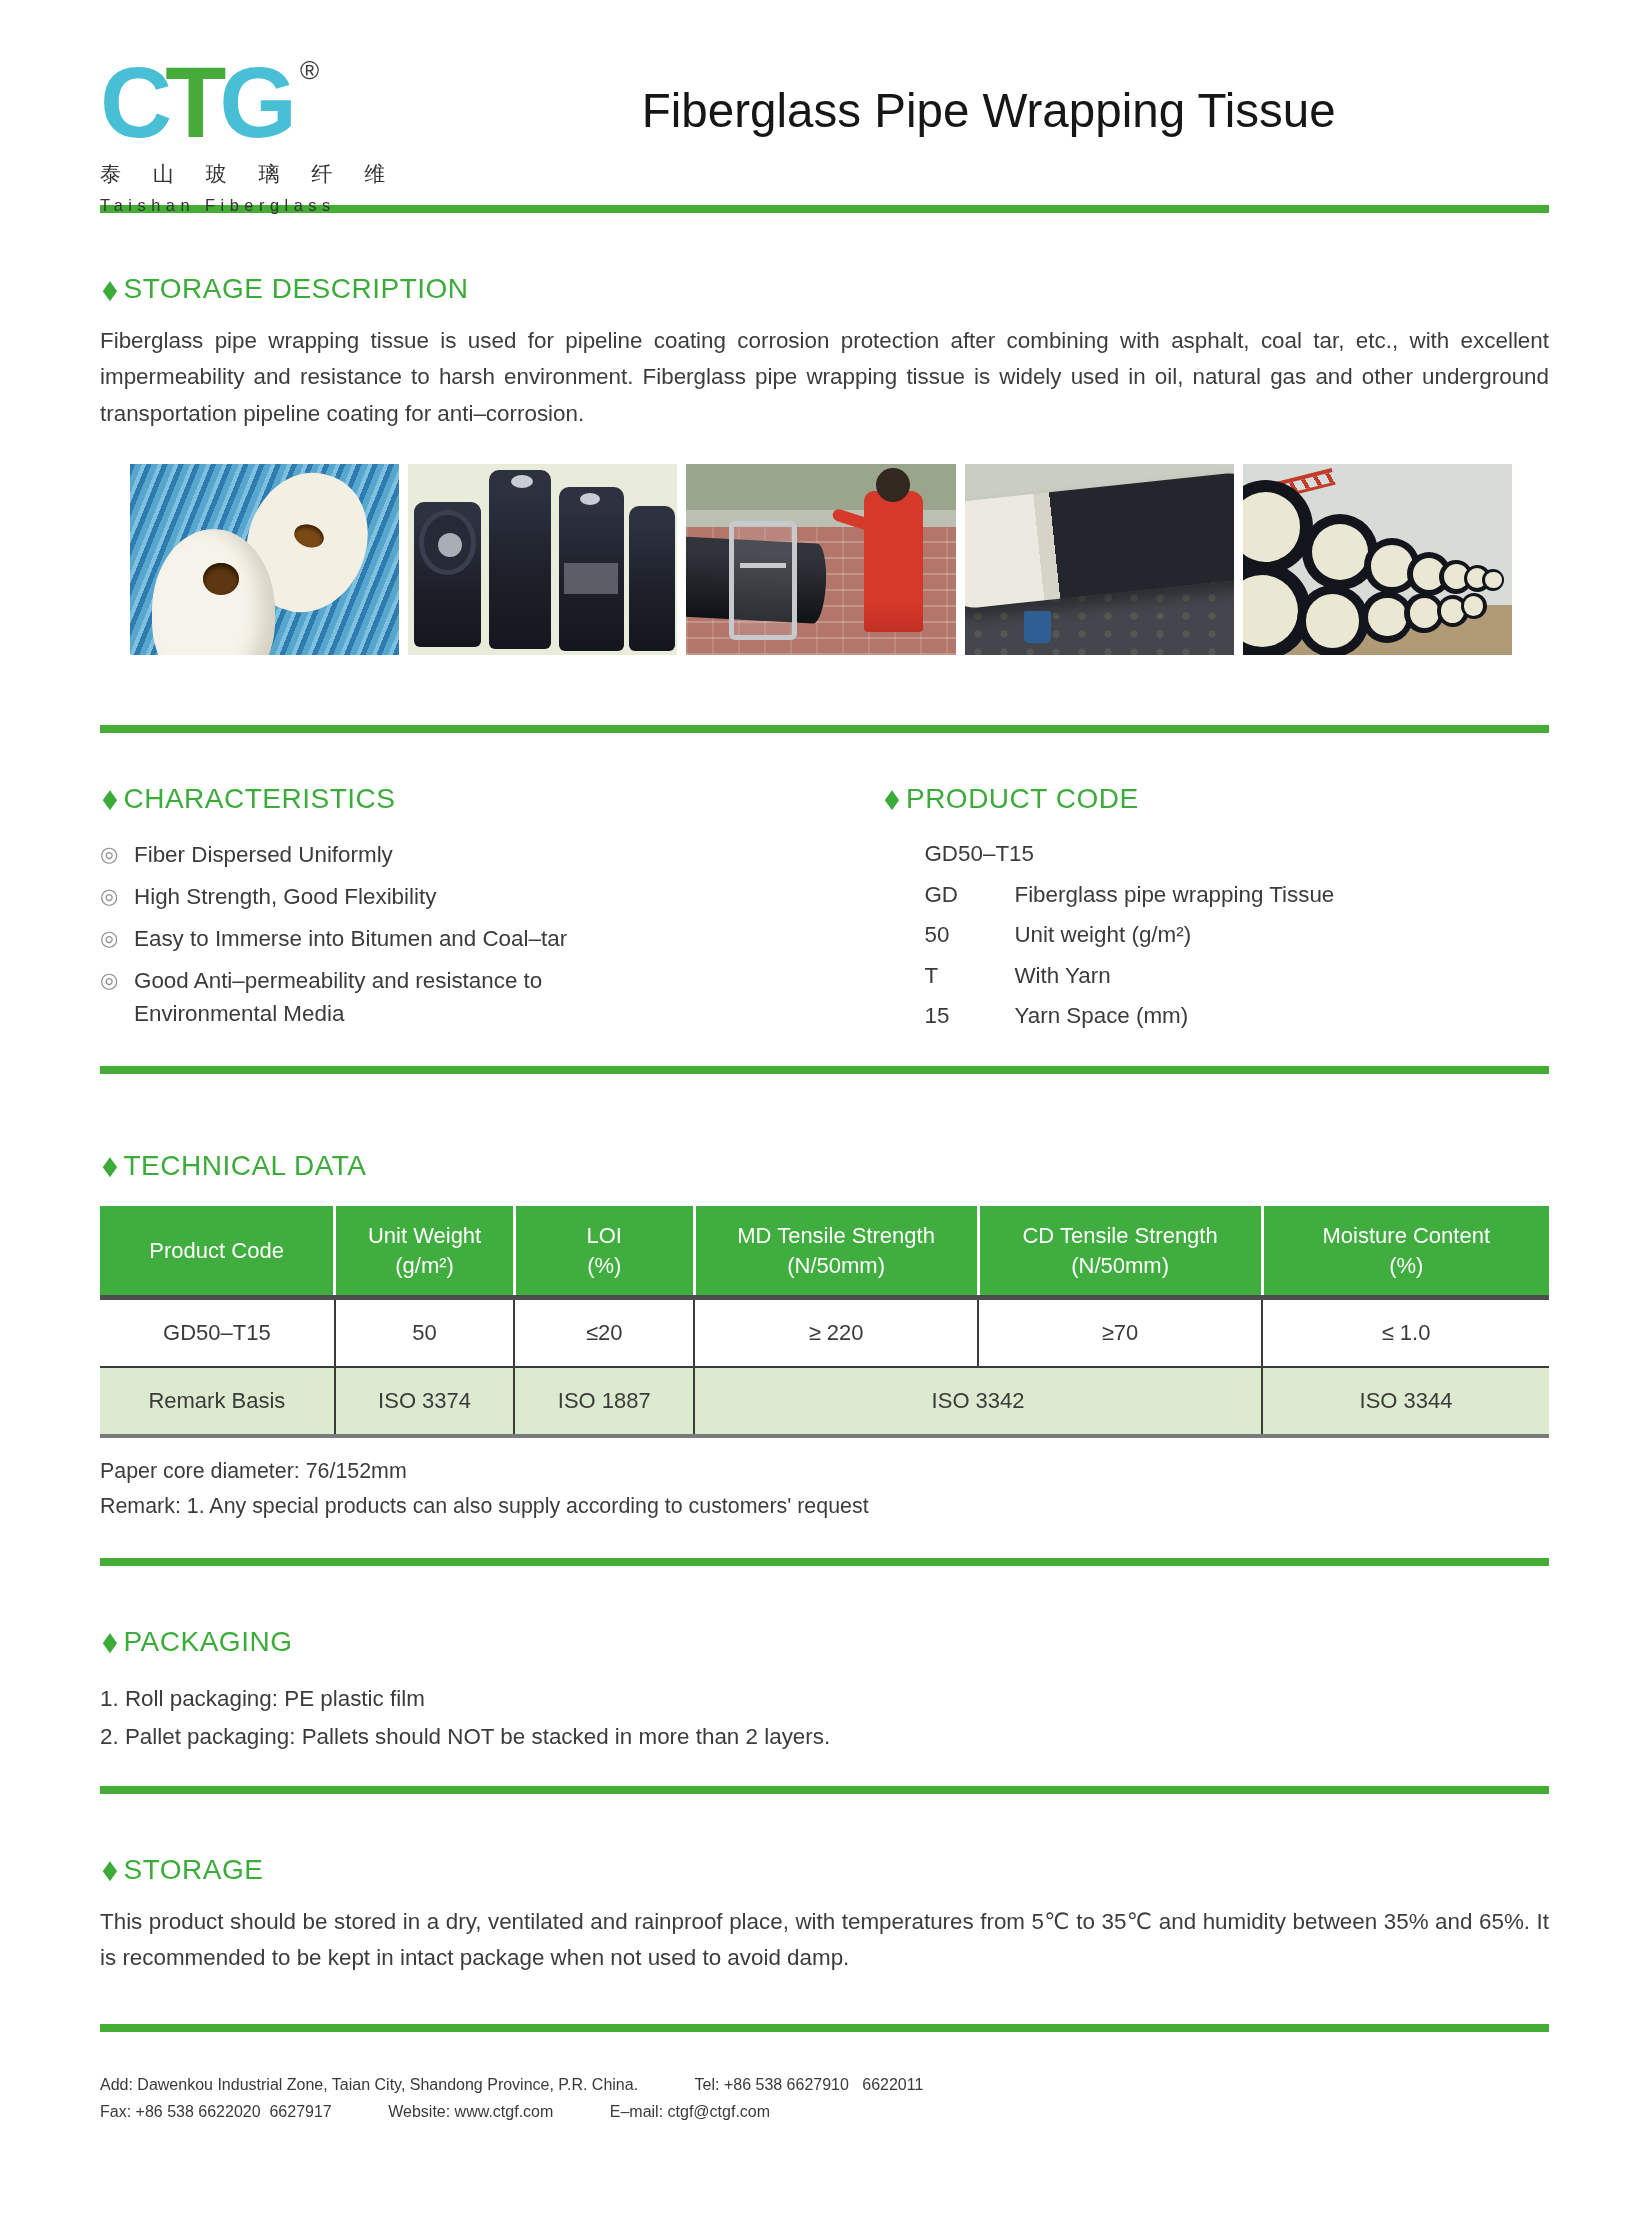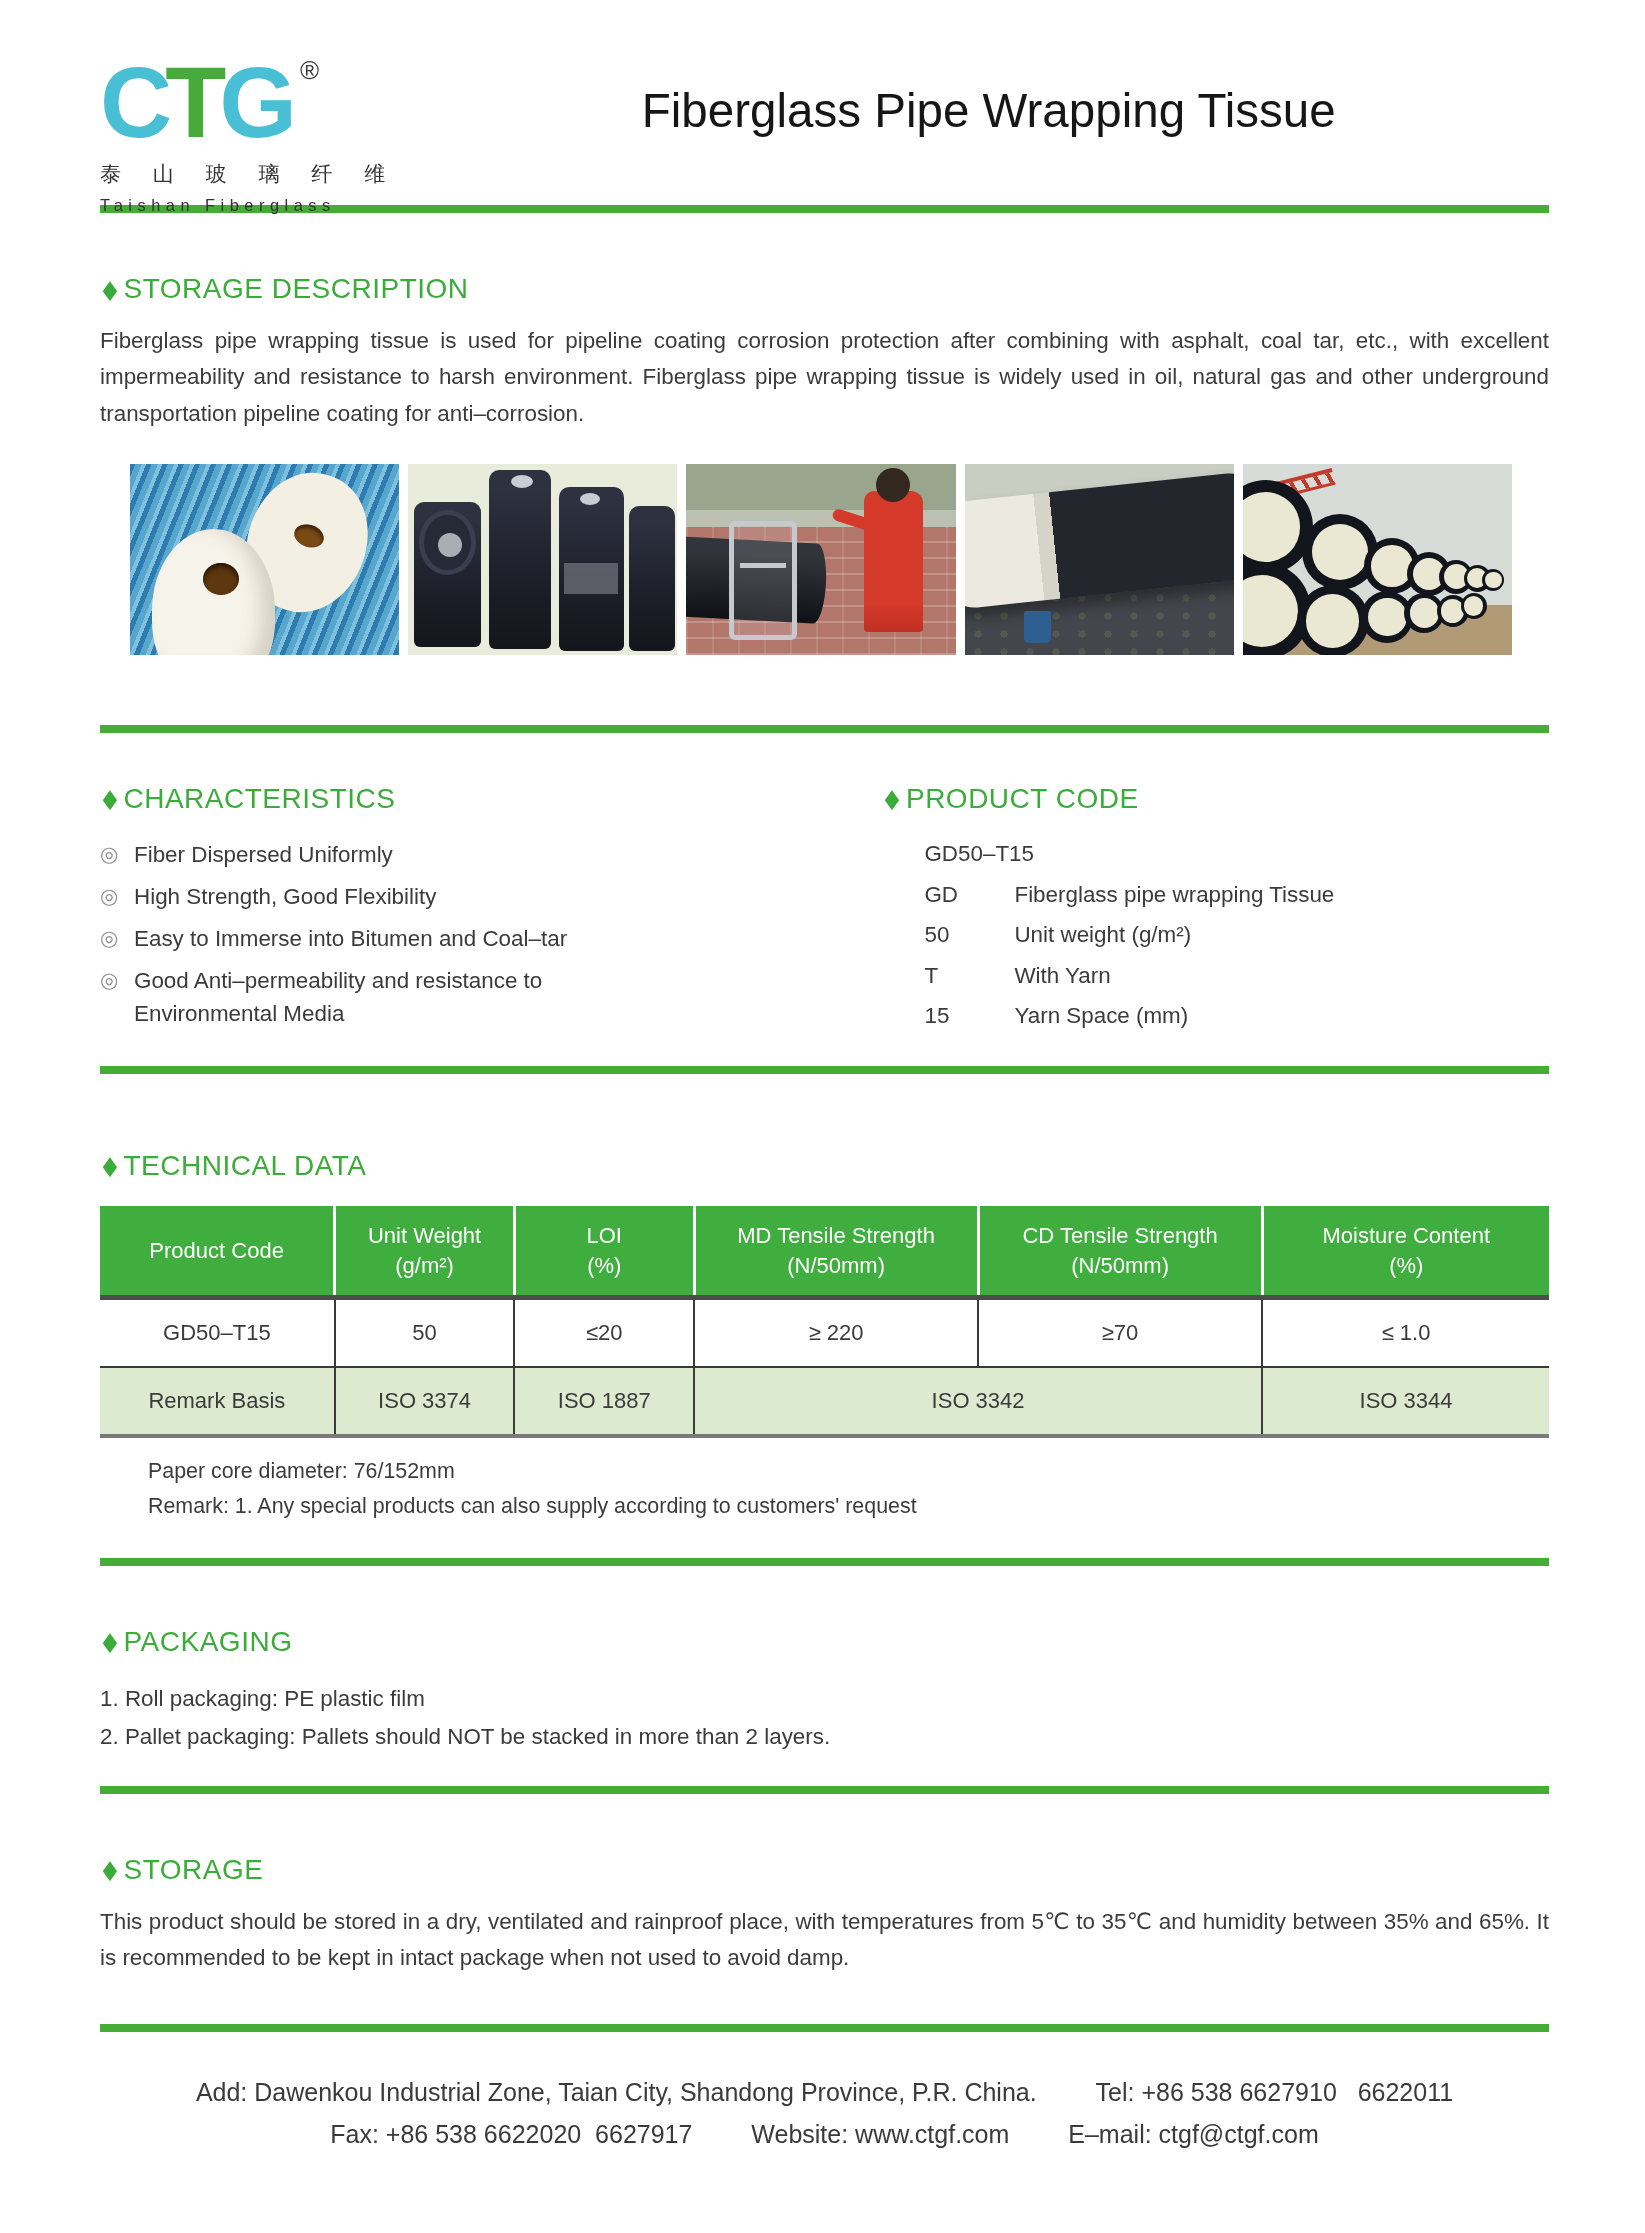"Paper core diameter: 76/152mm" .notes { margin-left: 48px -> none }
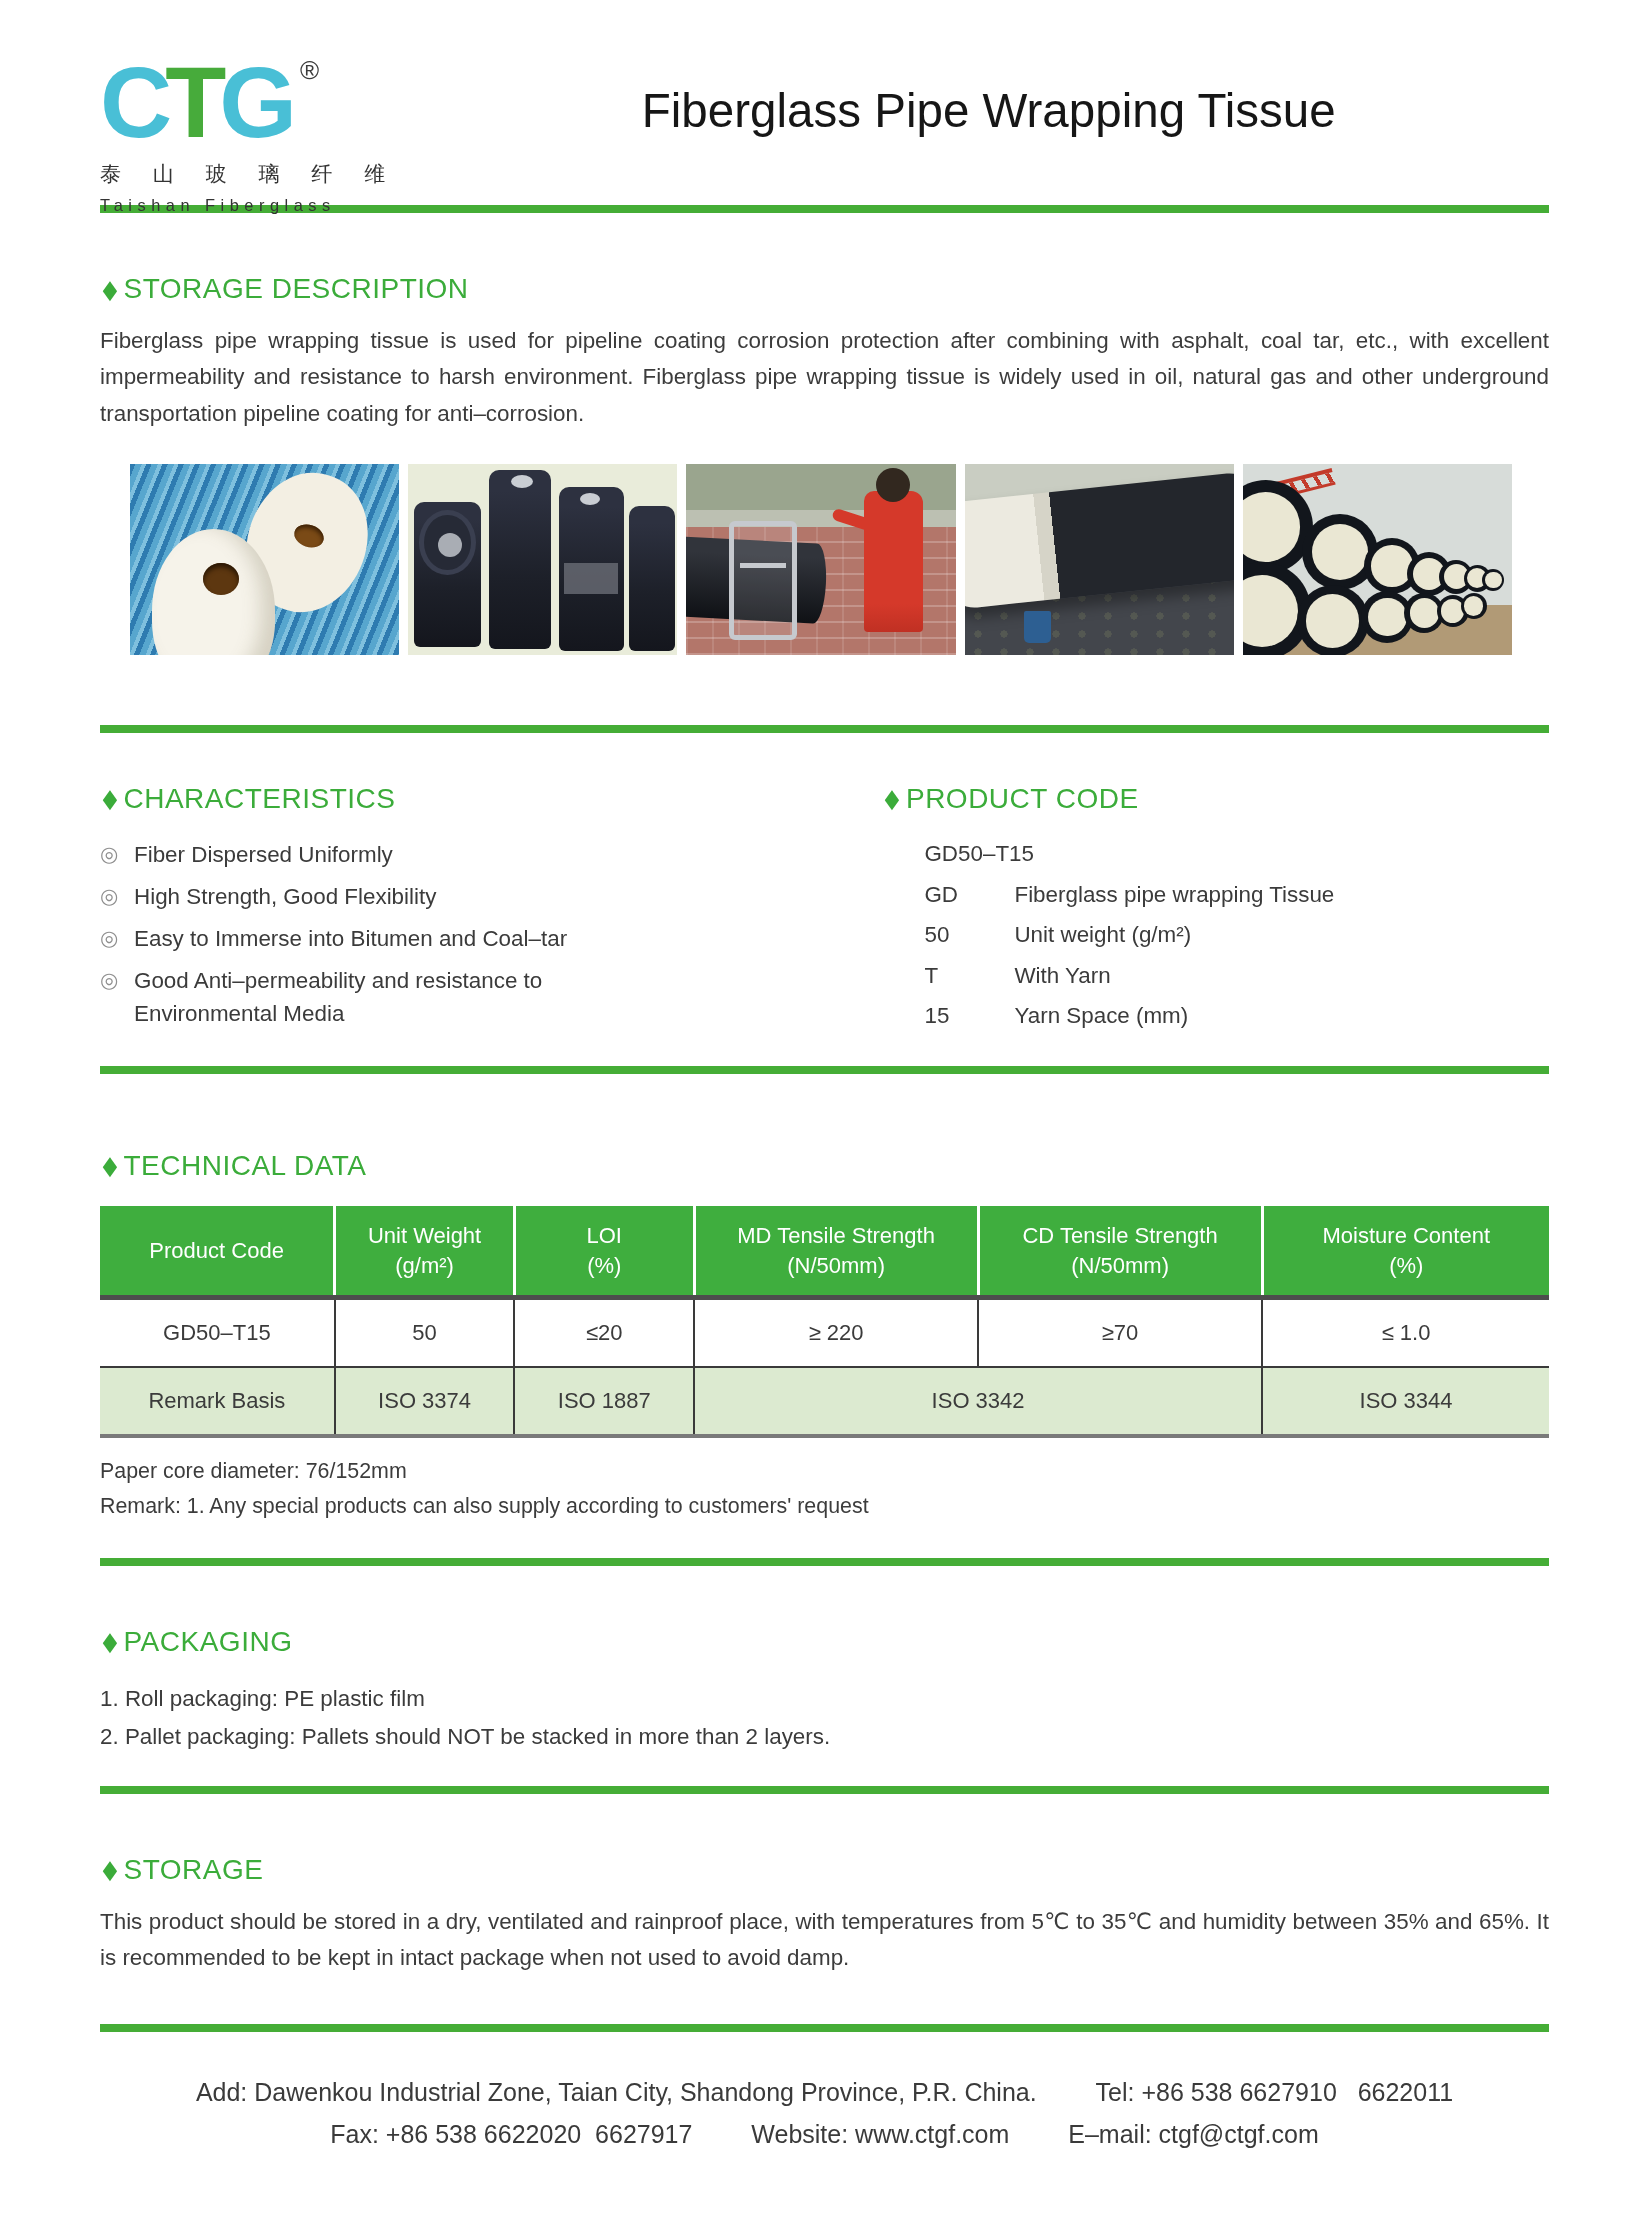"Add: Dawenkou Industrial Zone, Taian" .footer { font-size: 25px -> 16px; text-align: center -> none }
